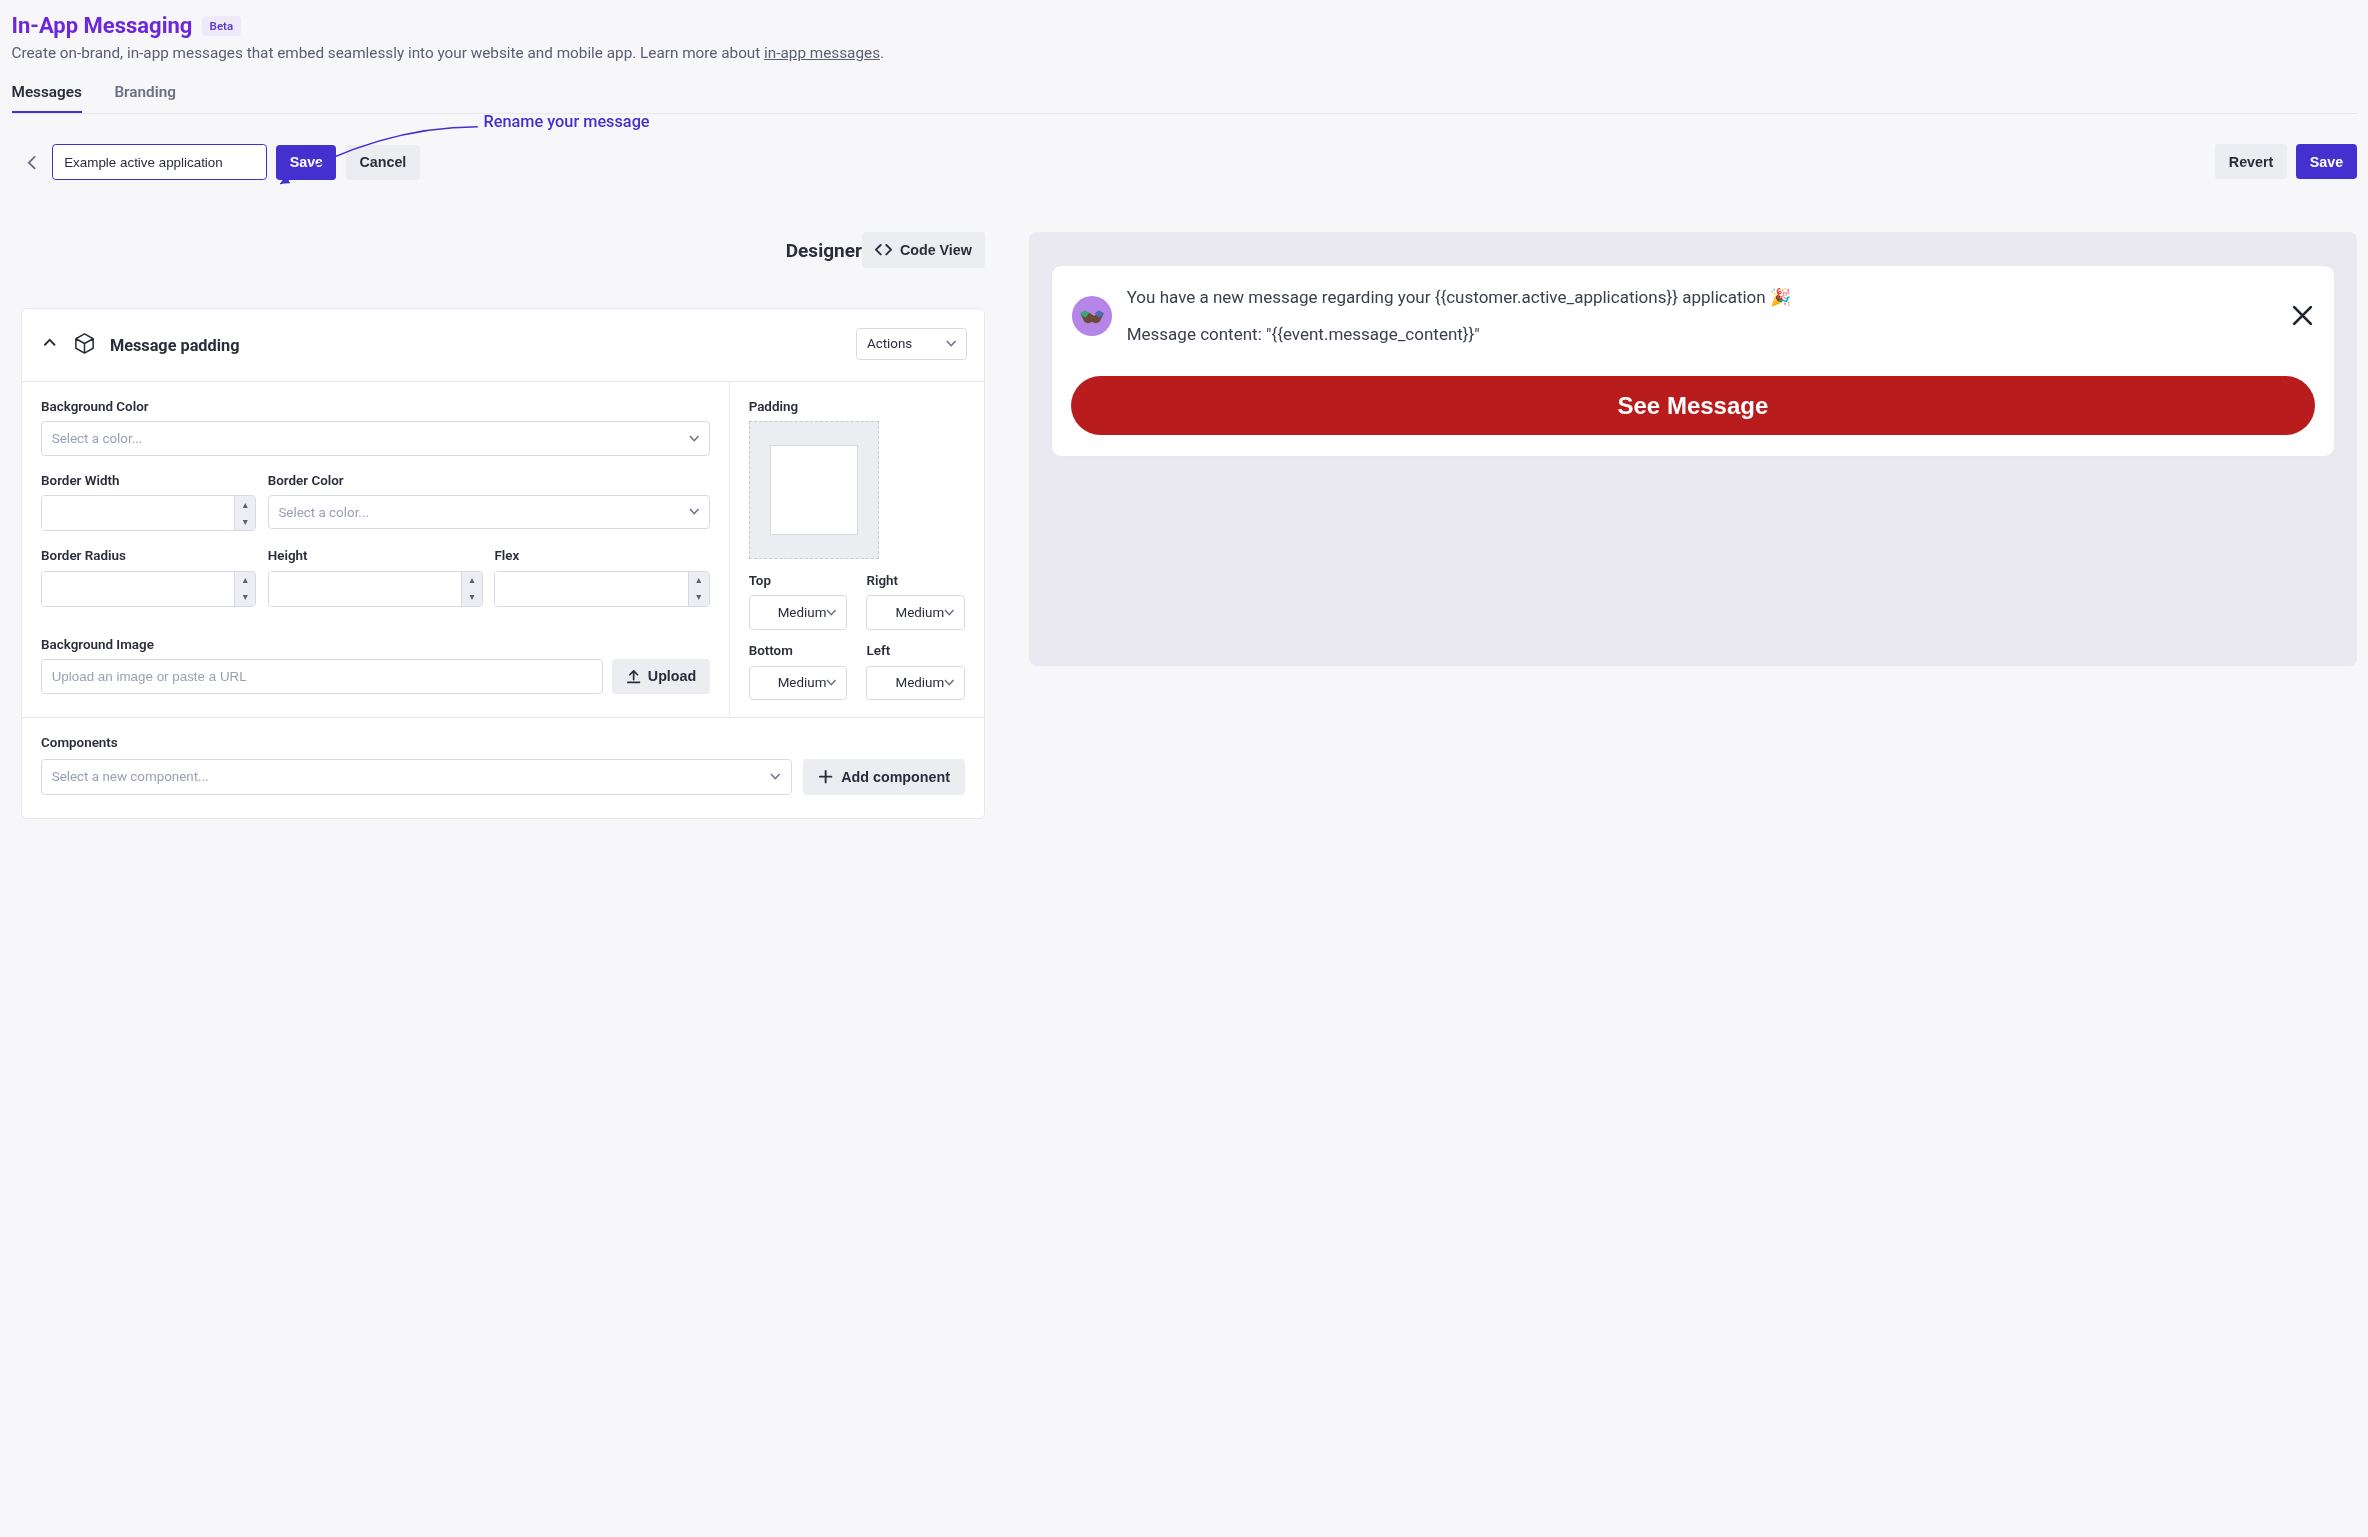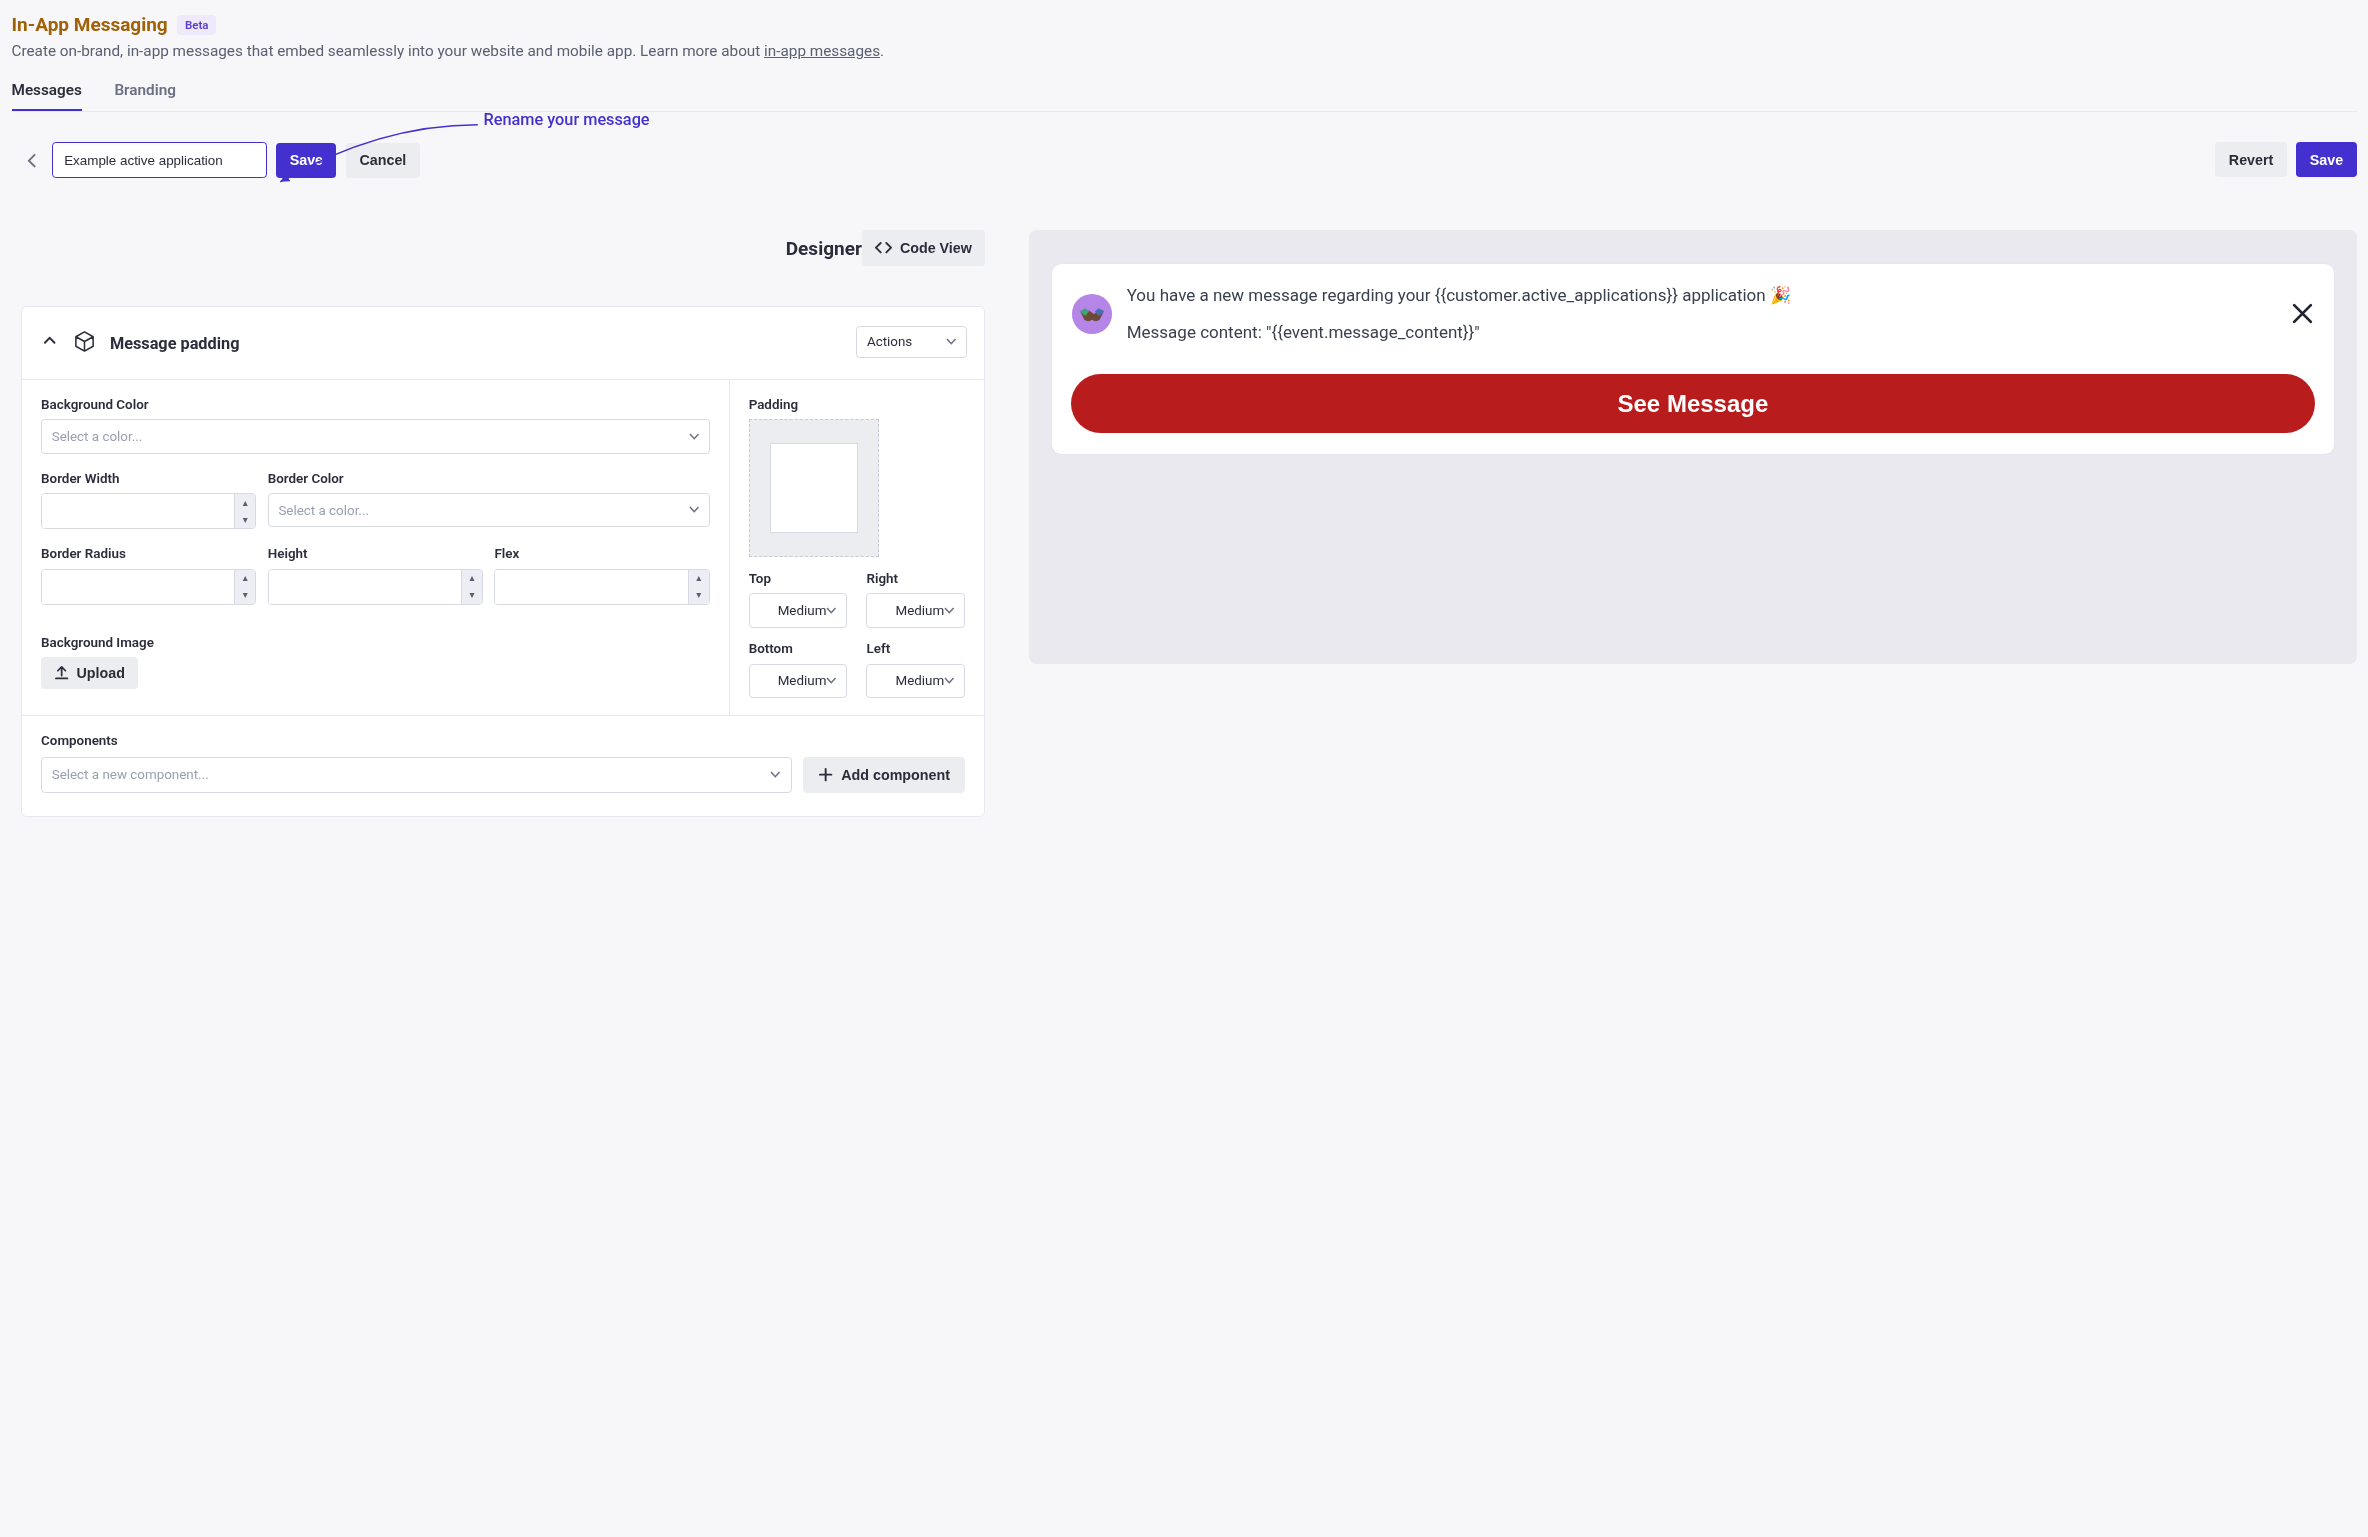"In-App Messaging" .title-row h1 { color: #a16207 -> #6d28d9; font-size: 19px -> 22px }
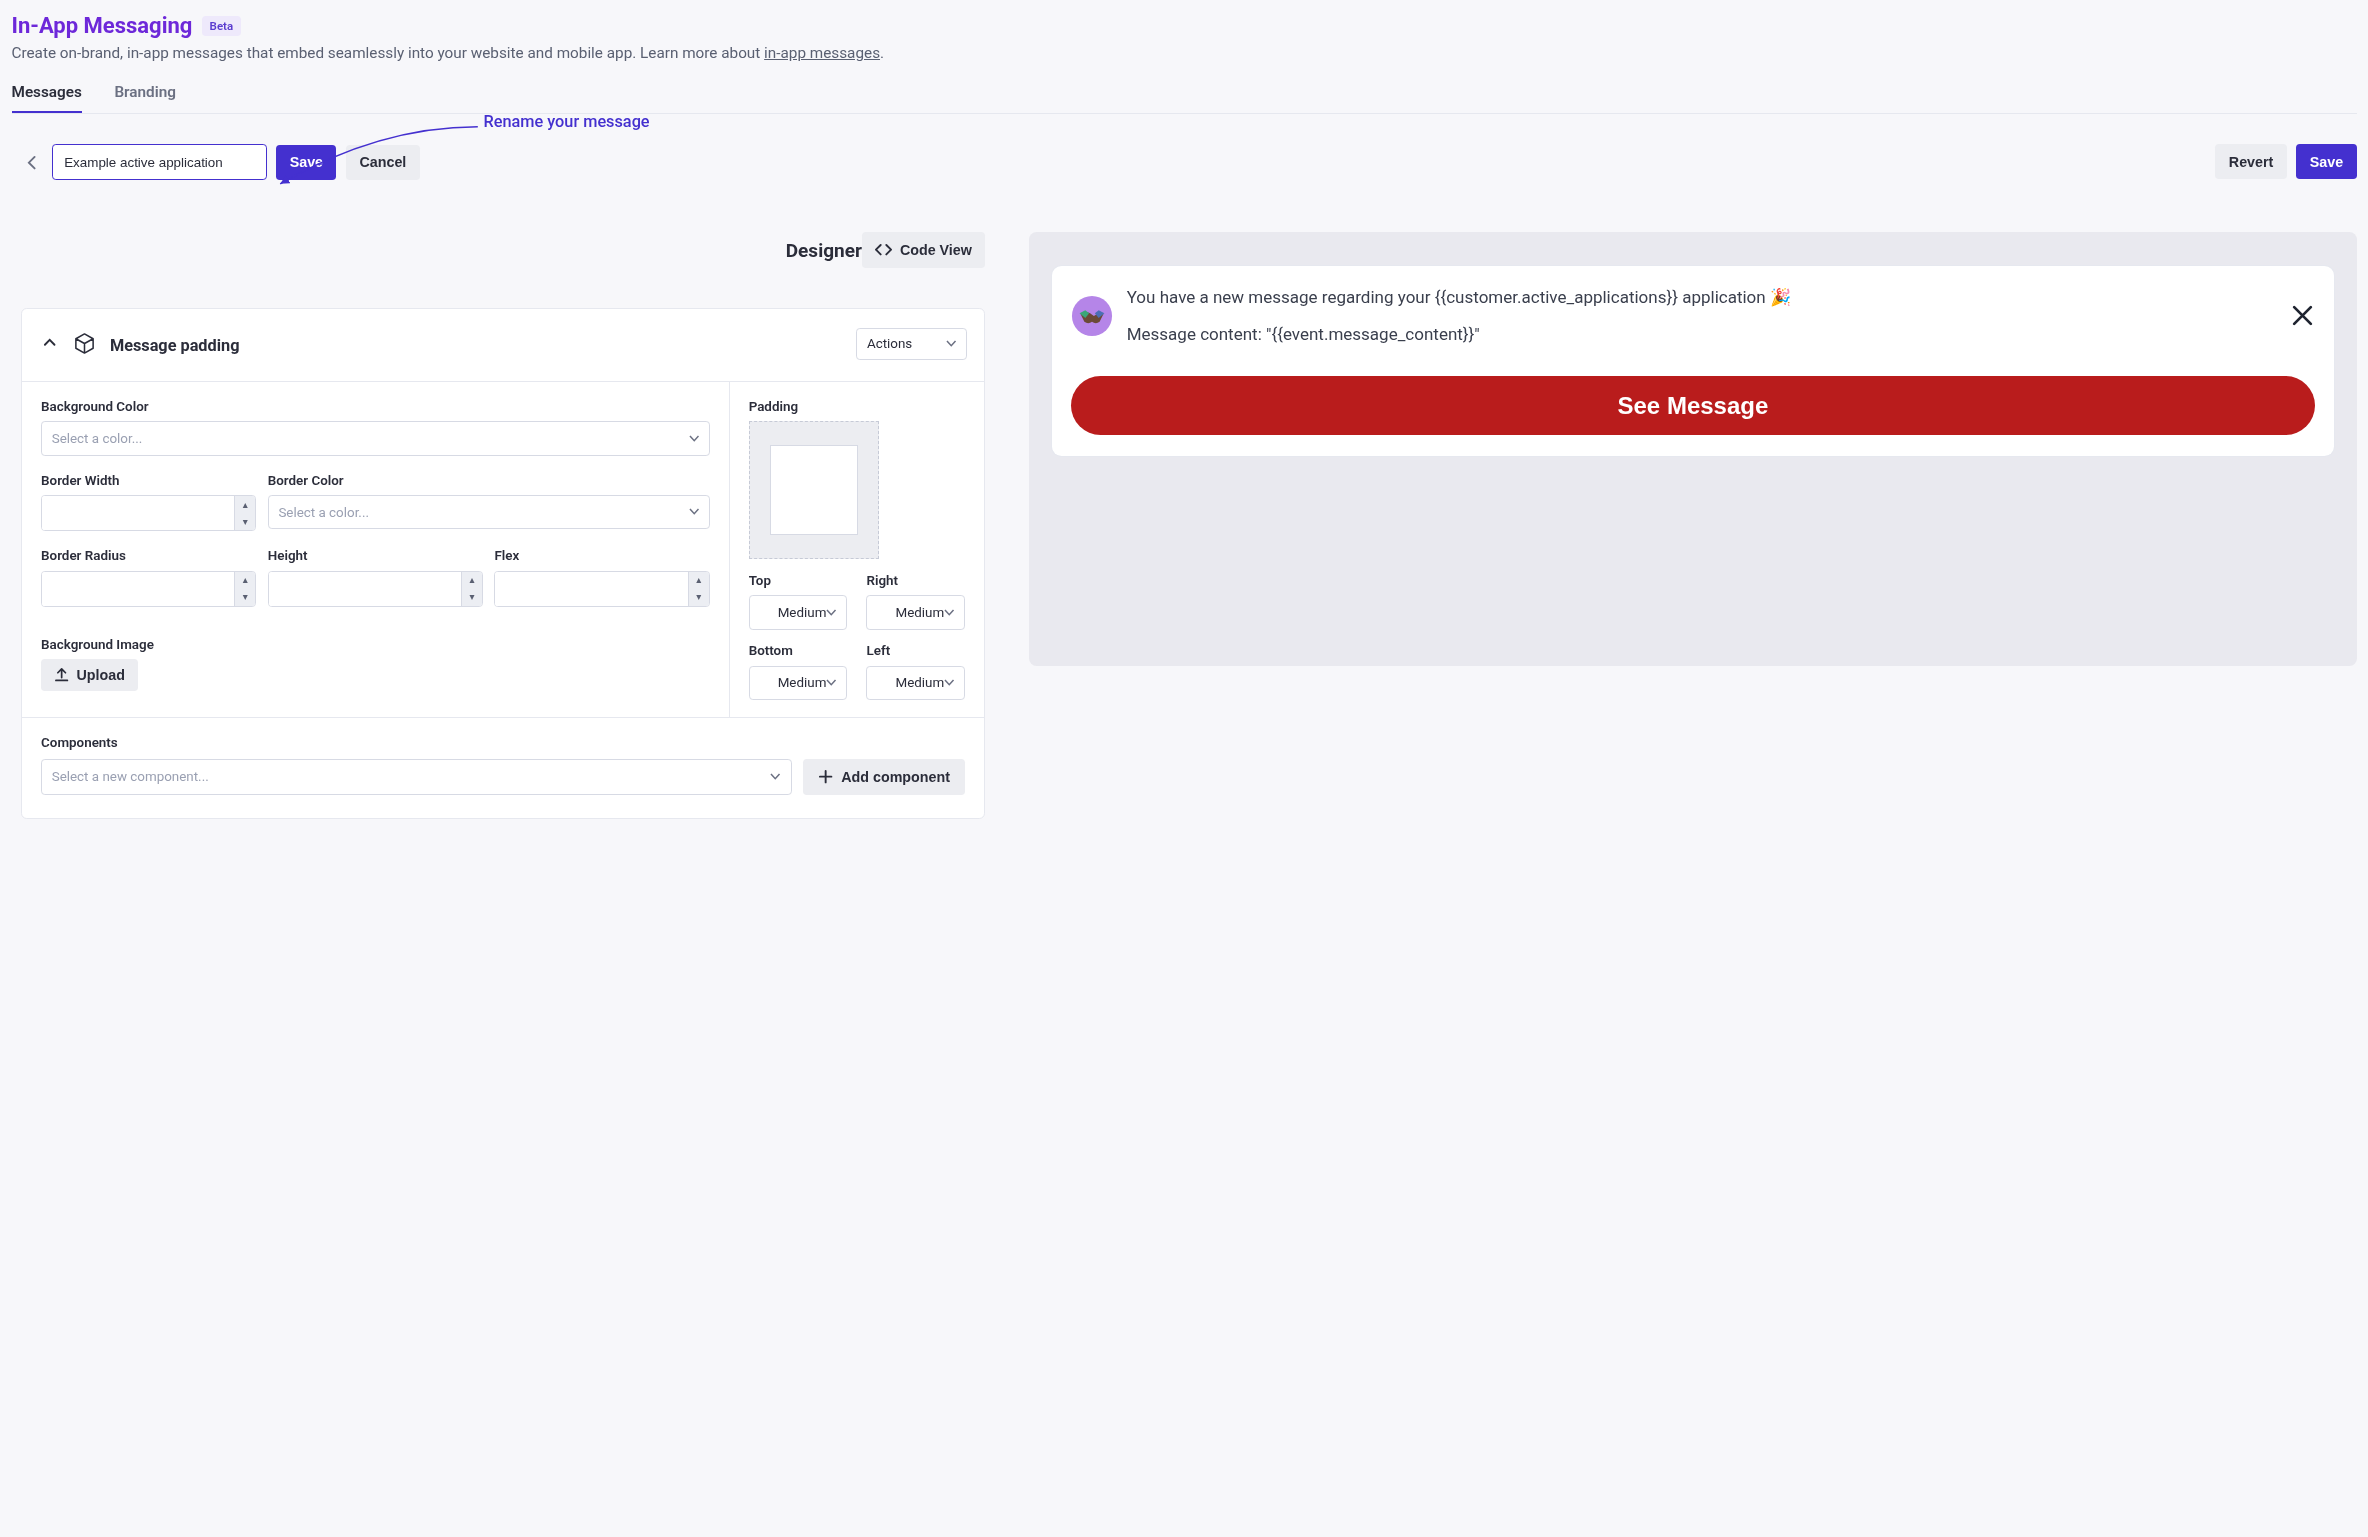"Upload an image or paste" input { html: none -> <input> }
